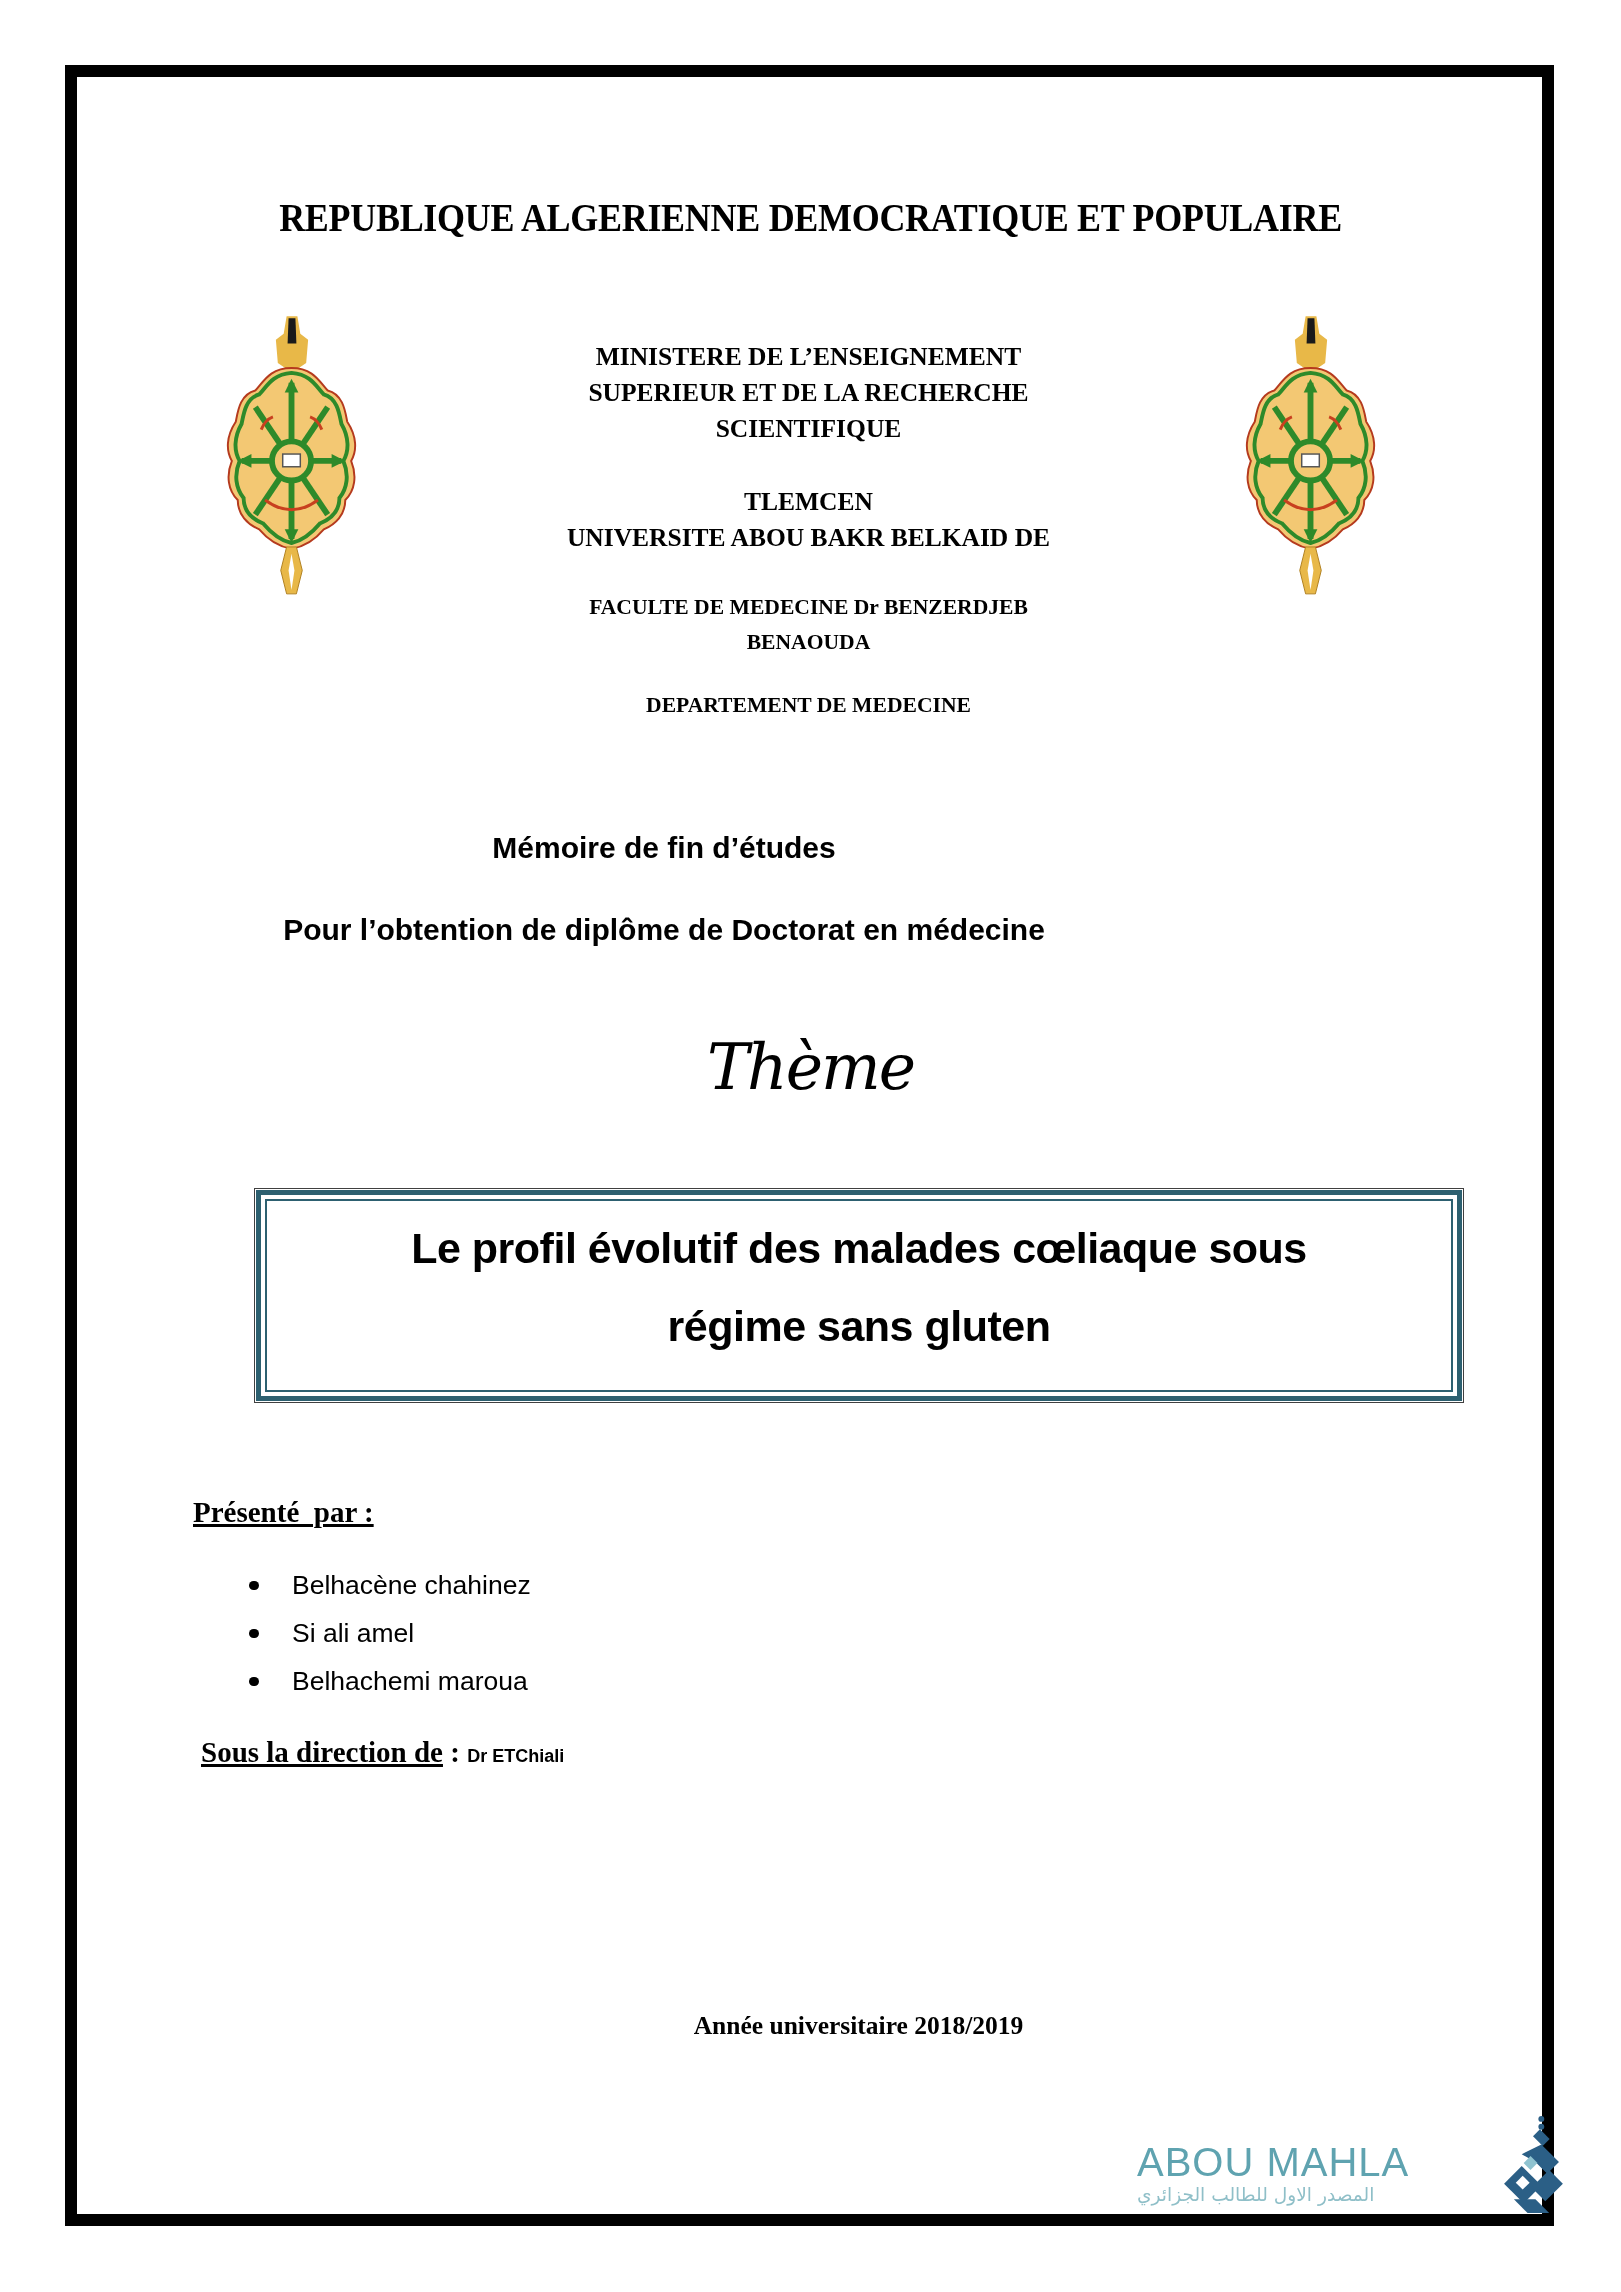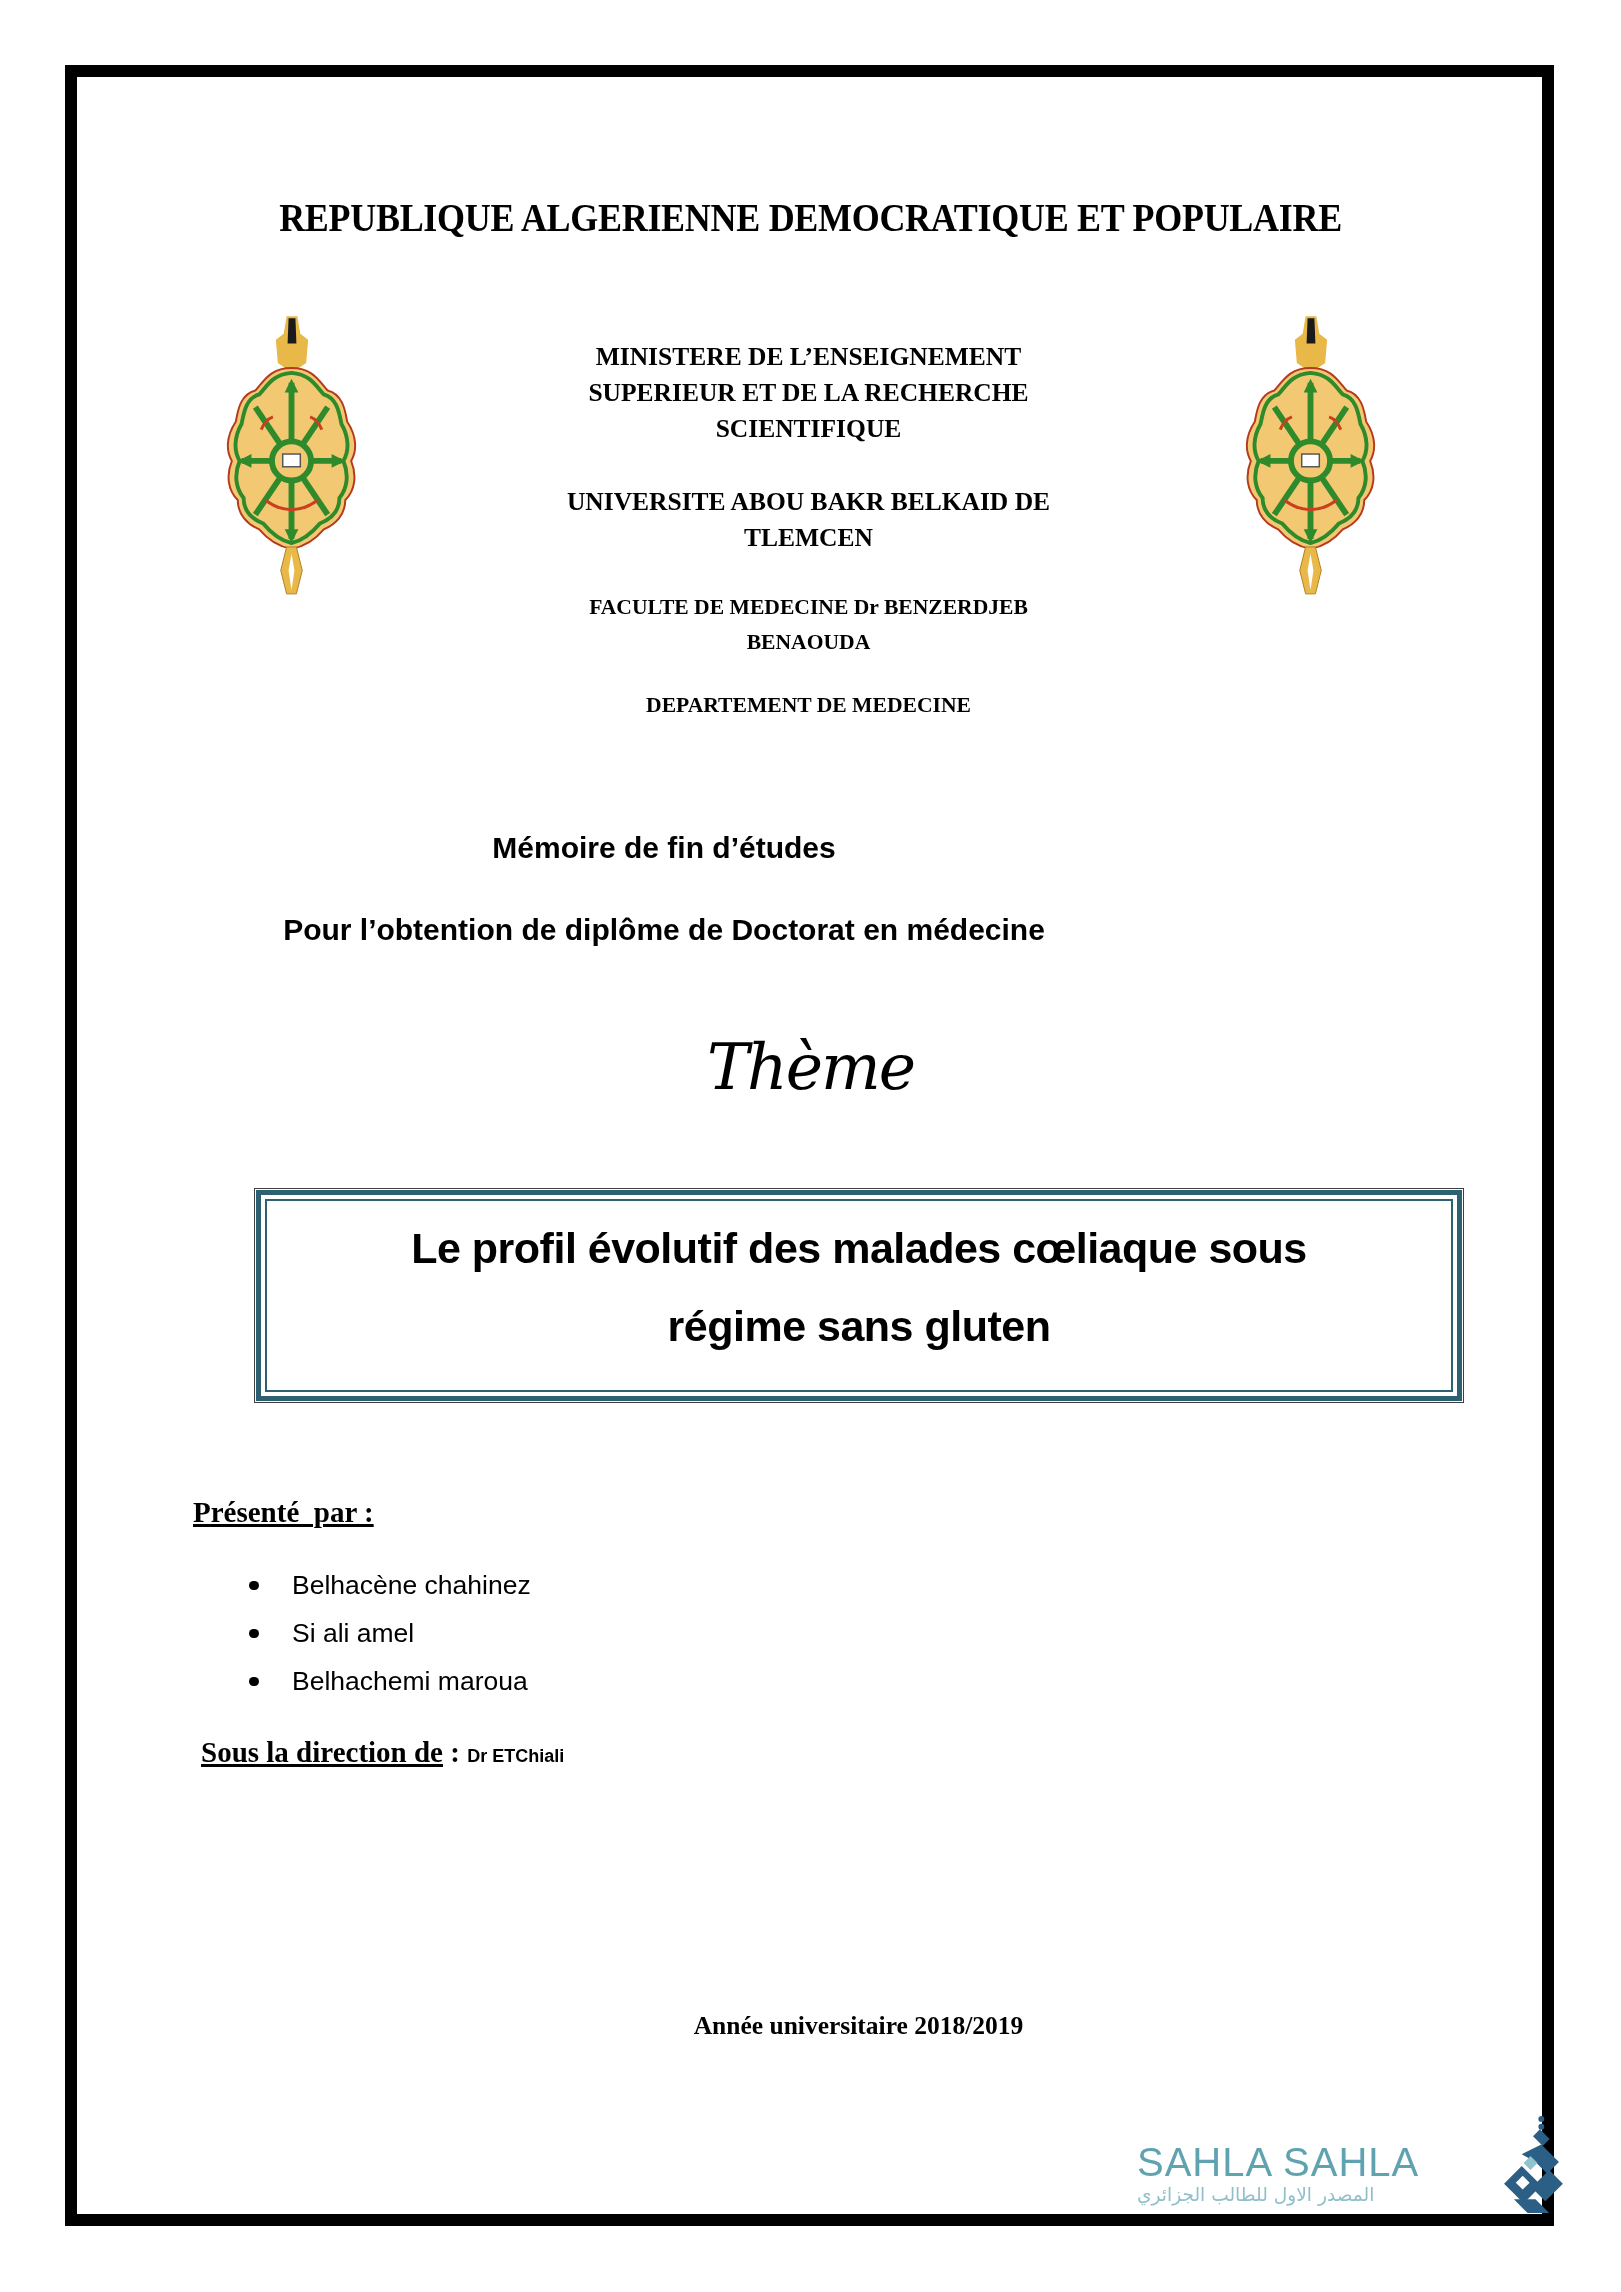"UNIVERSITE ABOU BAKR BELKAID DE" div.inst { order: before "TLEMCEN" -> after "TLEMCEN" }
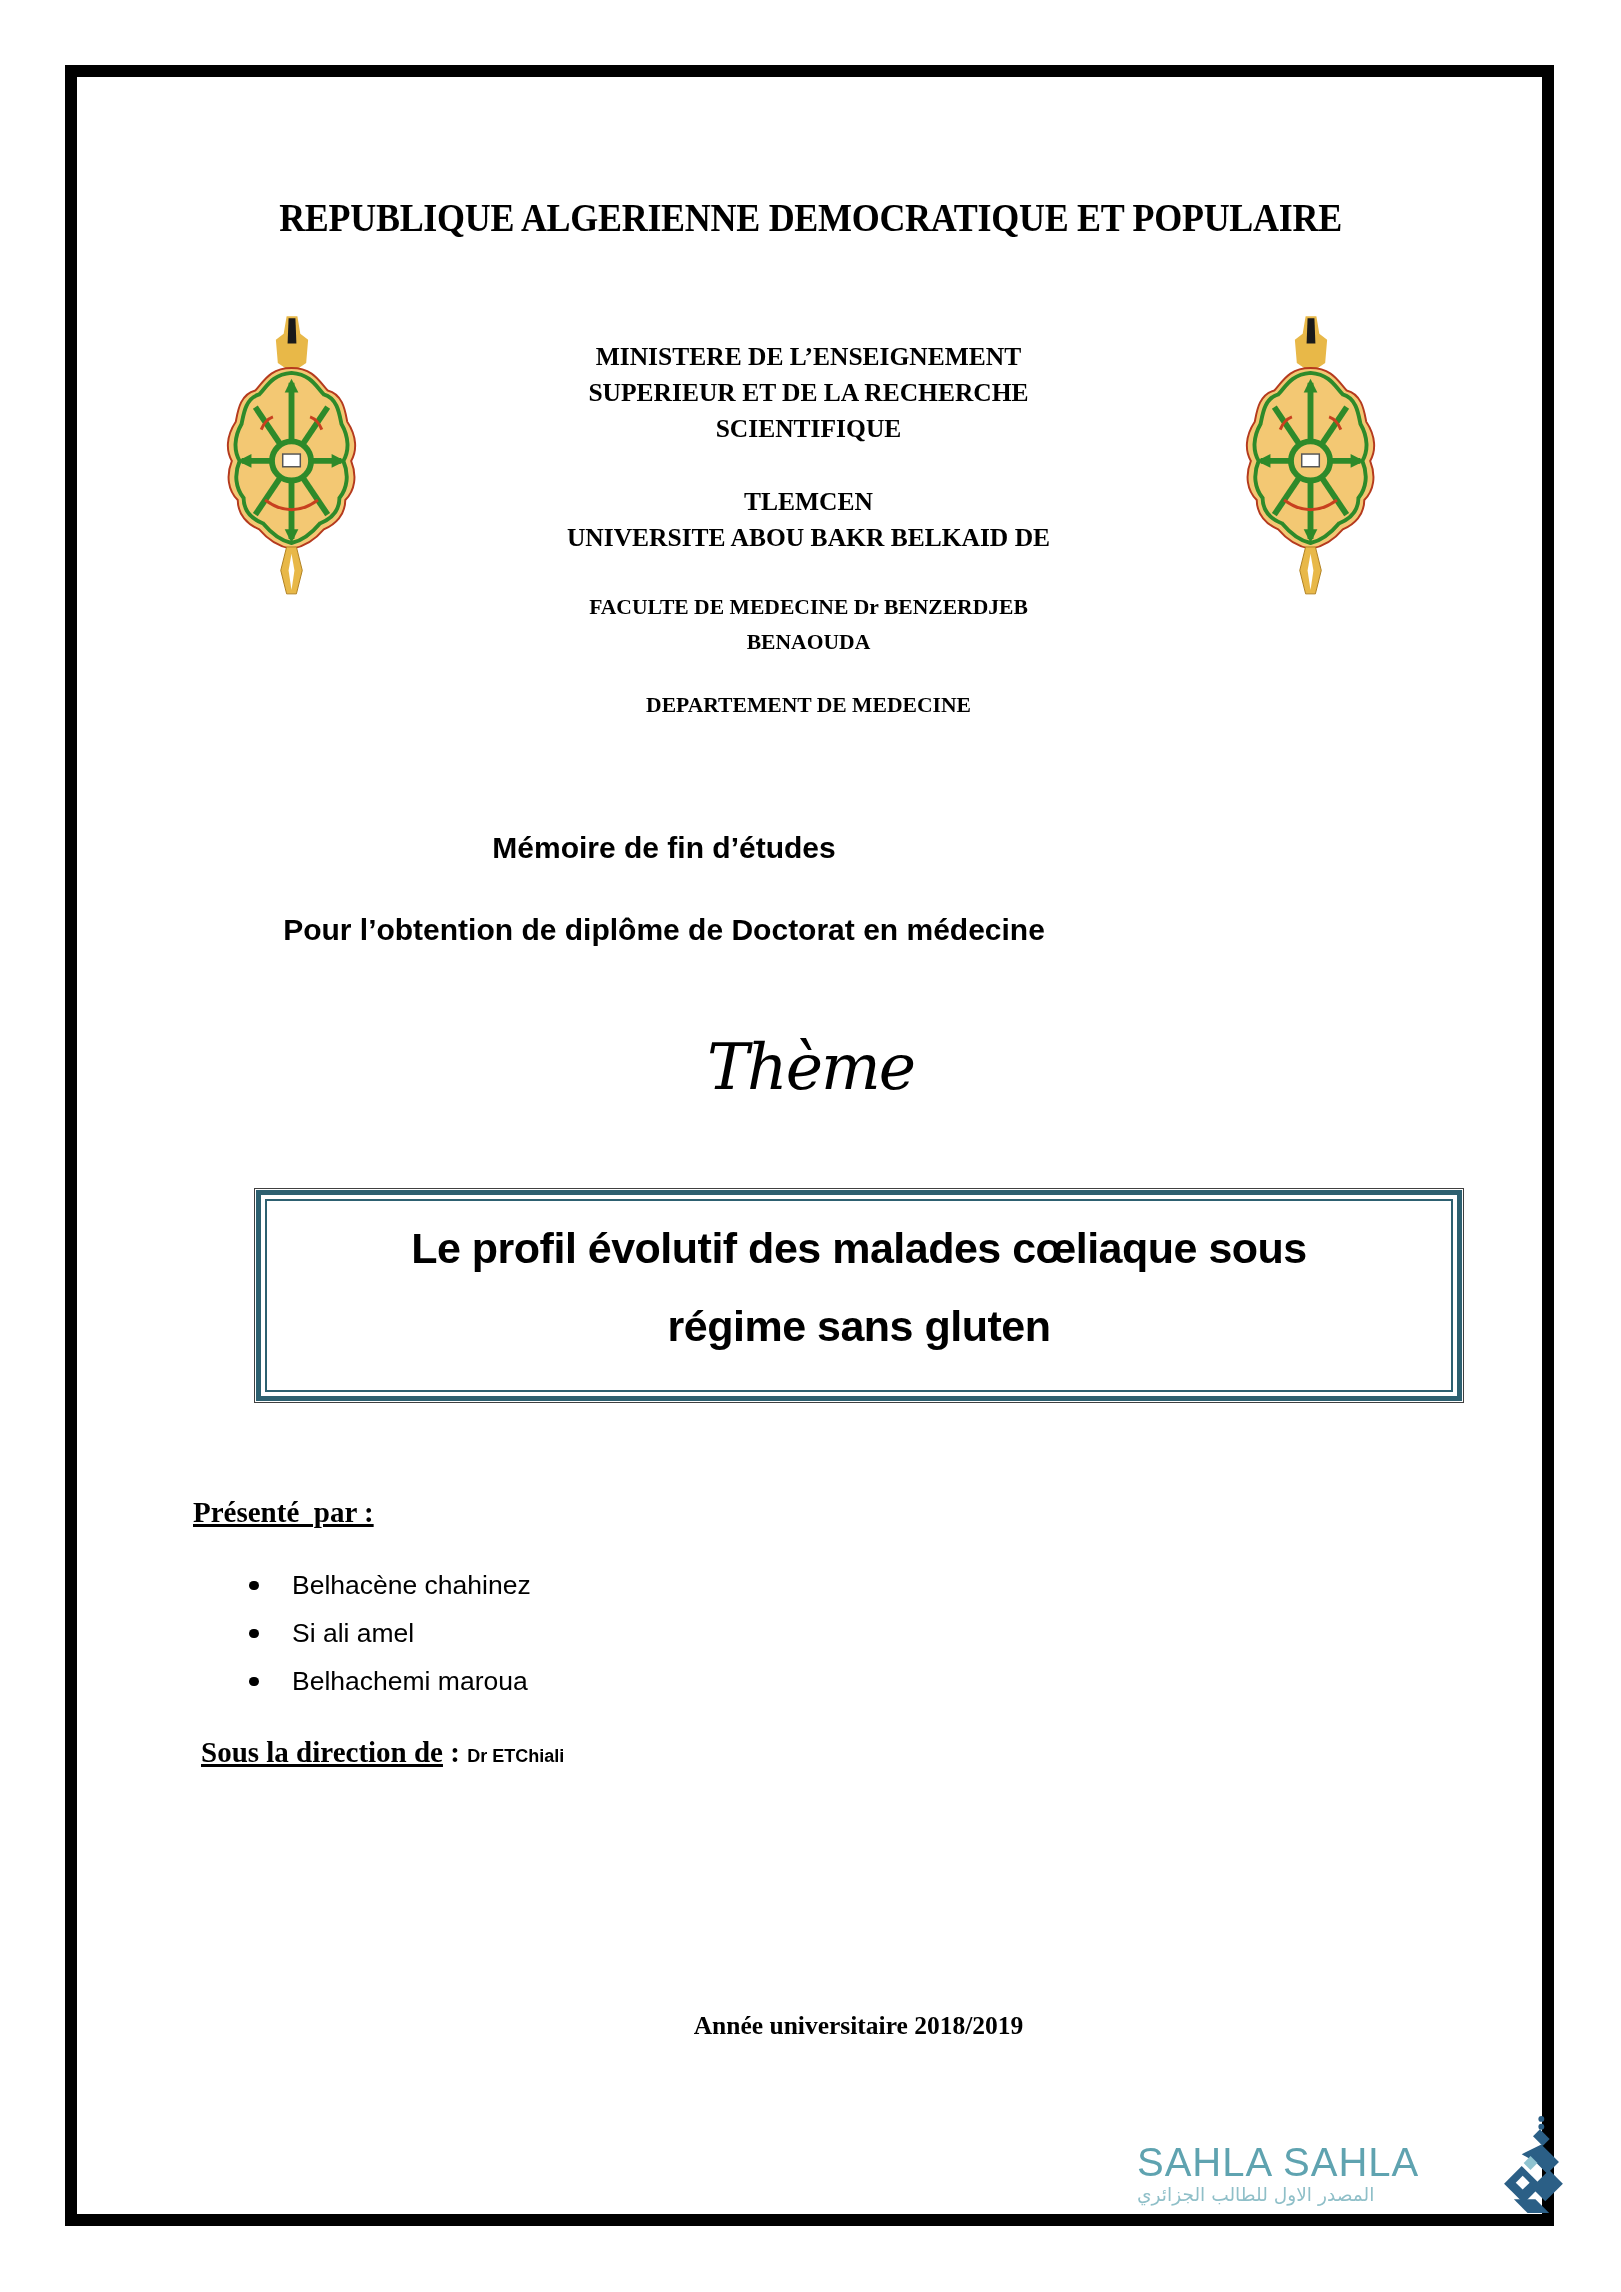"SAHLA SAHLA" div.wm-title { text: SAHLA SAHLA -> ABOU MAHLA }
